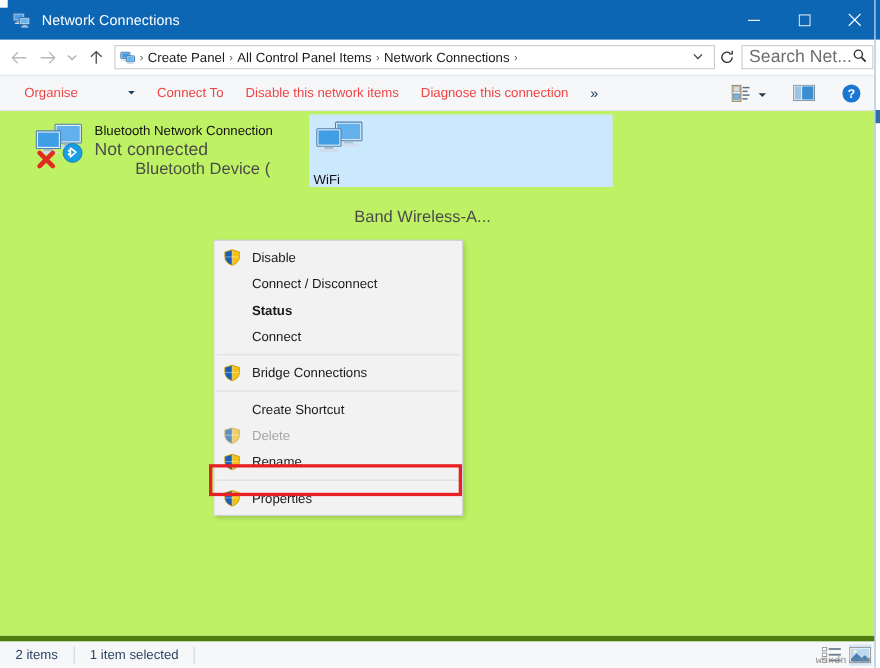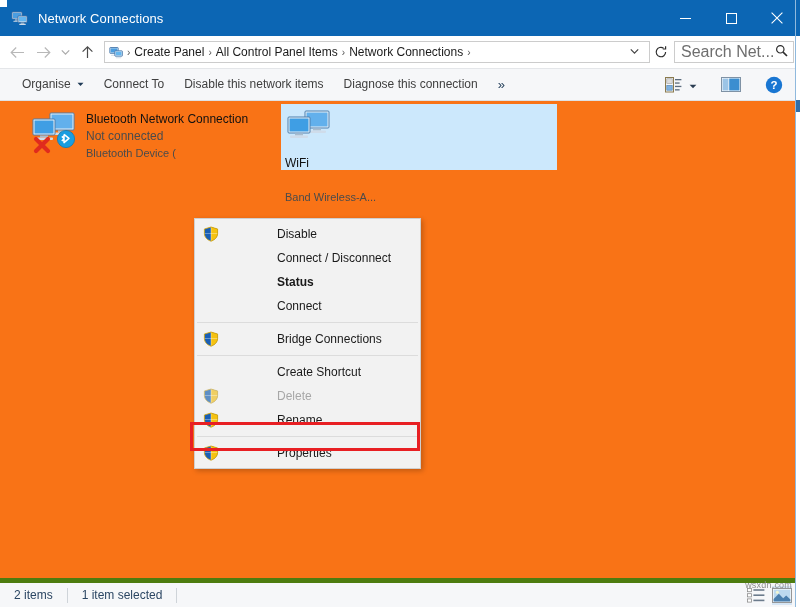"Organise" .tb-item { color: #404040 -> #ef4444; gap: none -> 39px }
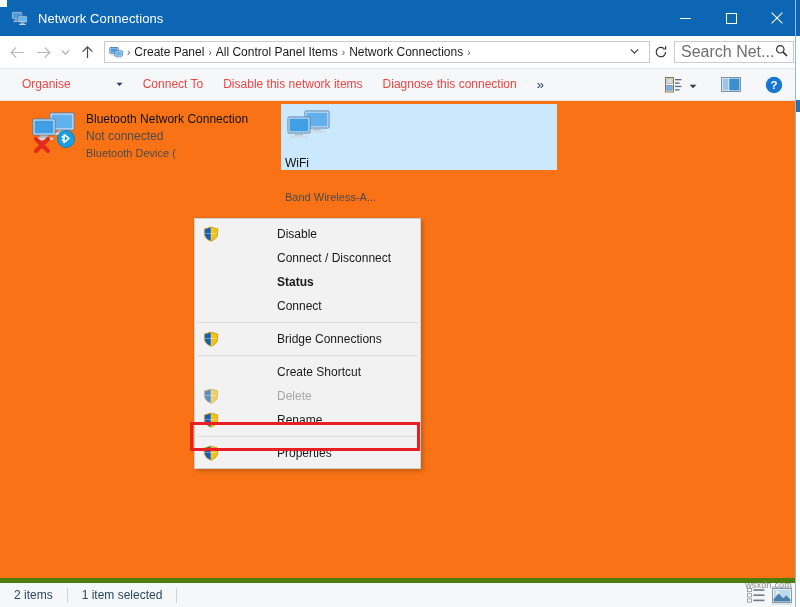"Bluetooth Network Connection" #content { background: #f97316 -> #bef264 }
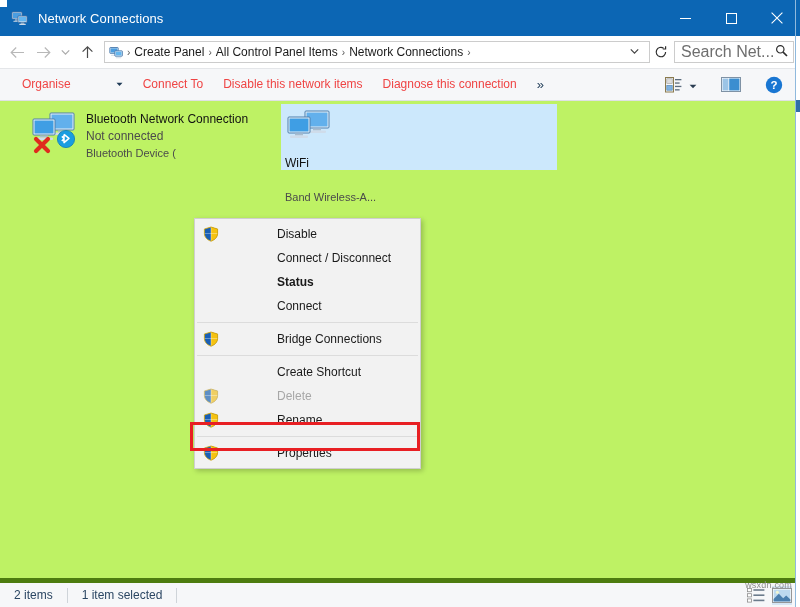"Not connected" .ad-status { font-size: 12px -> 16px }
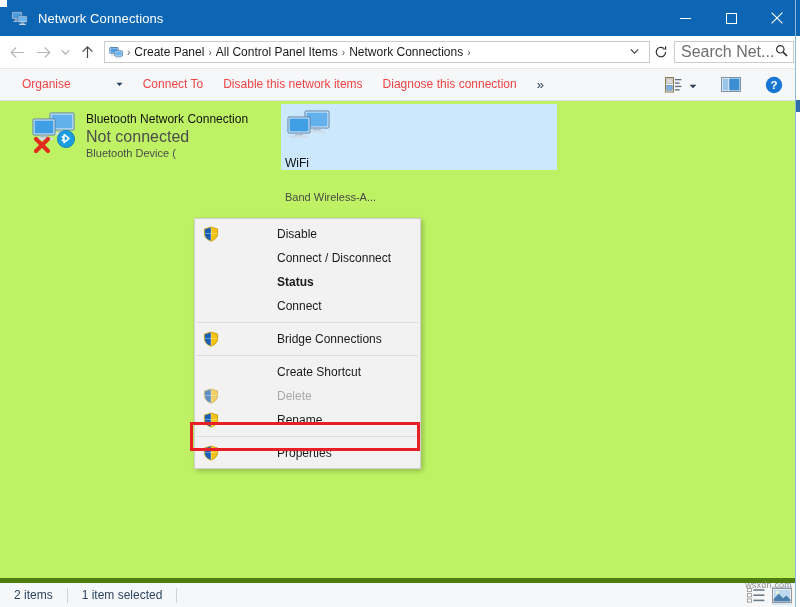"Bluetooth Device (" .ad-device { font-size: 11px -> 15px; margin-left: none -> 37px }
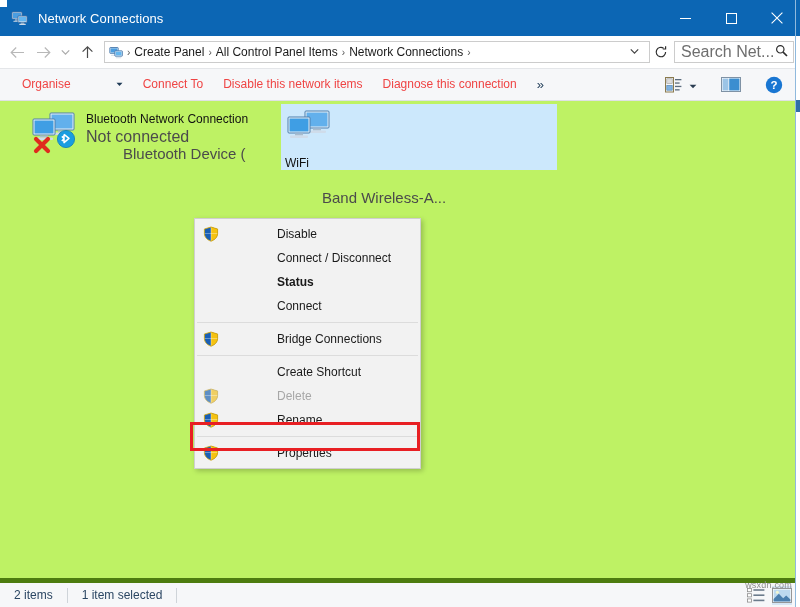"Disable" .mi { gap: 48px -> none }
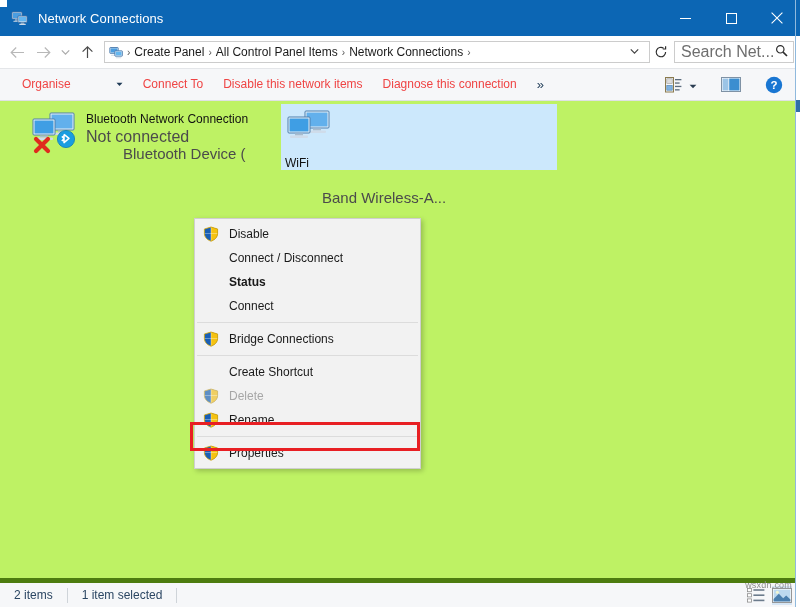"wsxdn.com" #watermark { bottom: 17px -> 1px; font-family: Liberation Sans, sans-serif -> Liberation Mono, monospace }
